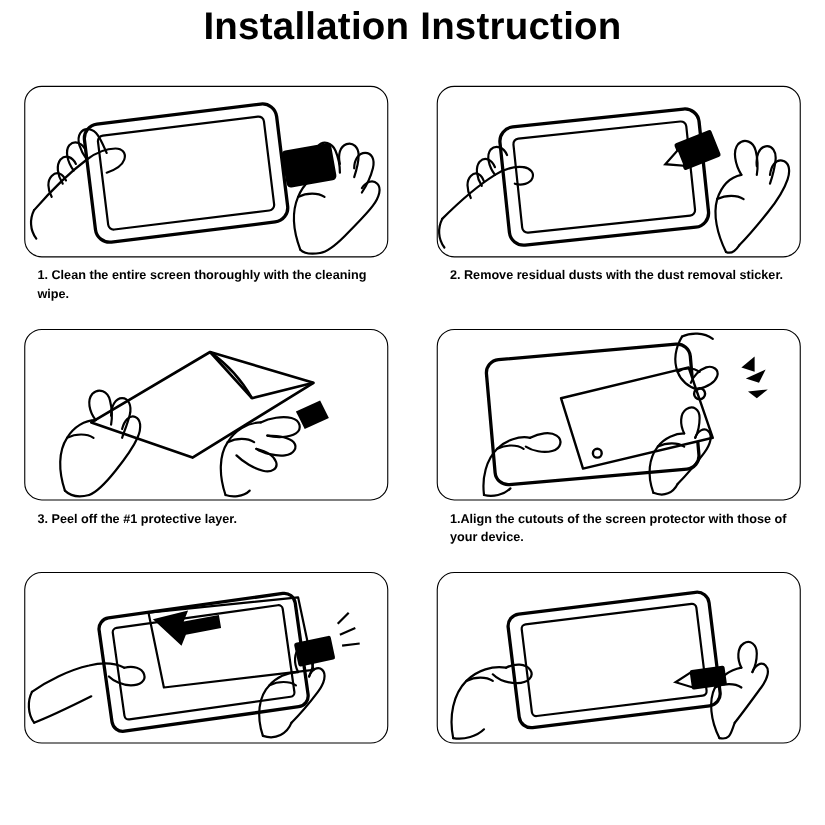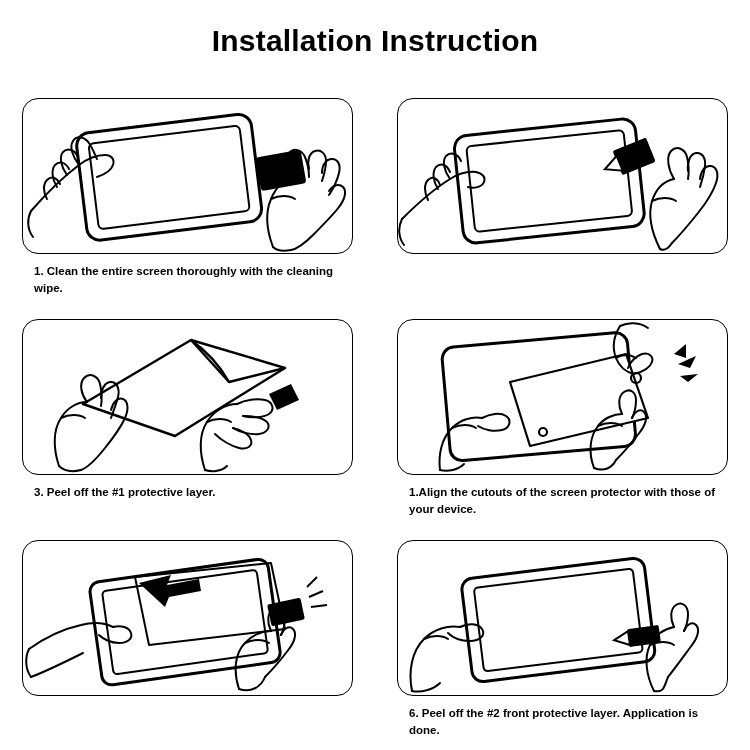"Installation Instruction" .title { font-size: 30px -> 35px; margin: 24px 0 0 0 -> 4px 0 0 0 }
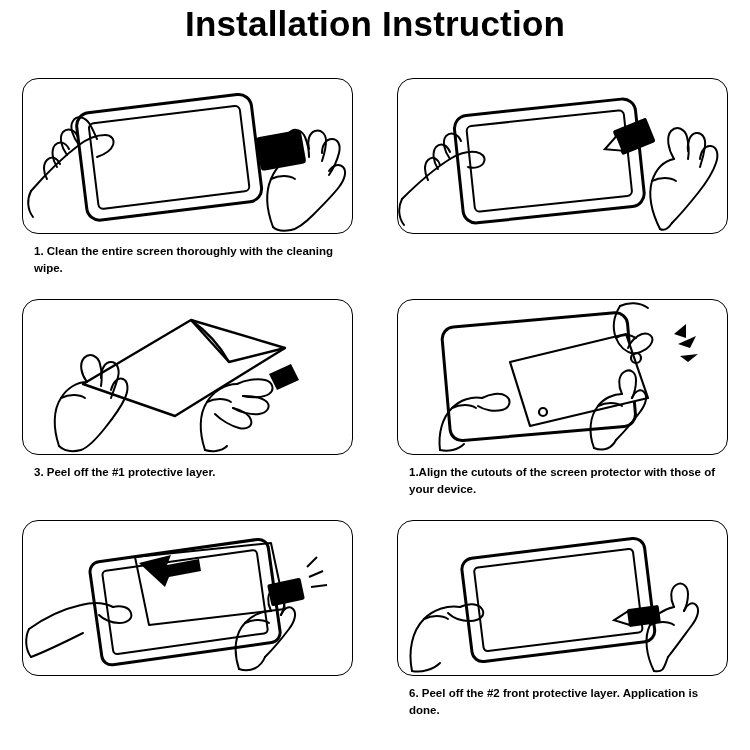"2. Remove residual dusts with" div.caption { html: none -> <div>2. Remove residual dusts with the dust removal sticker.</div> }
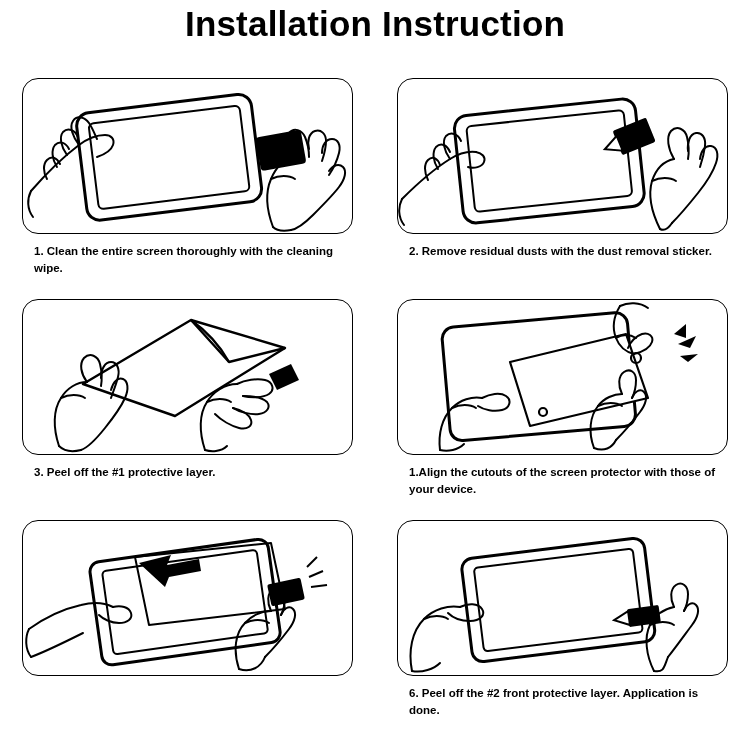"6. Peel off the #2" div.caption { html: <div>6. Peel off the #2 front protective layer. Application is done.</div> -> none }
